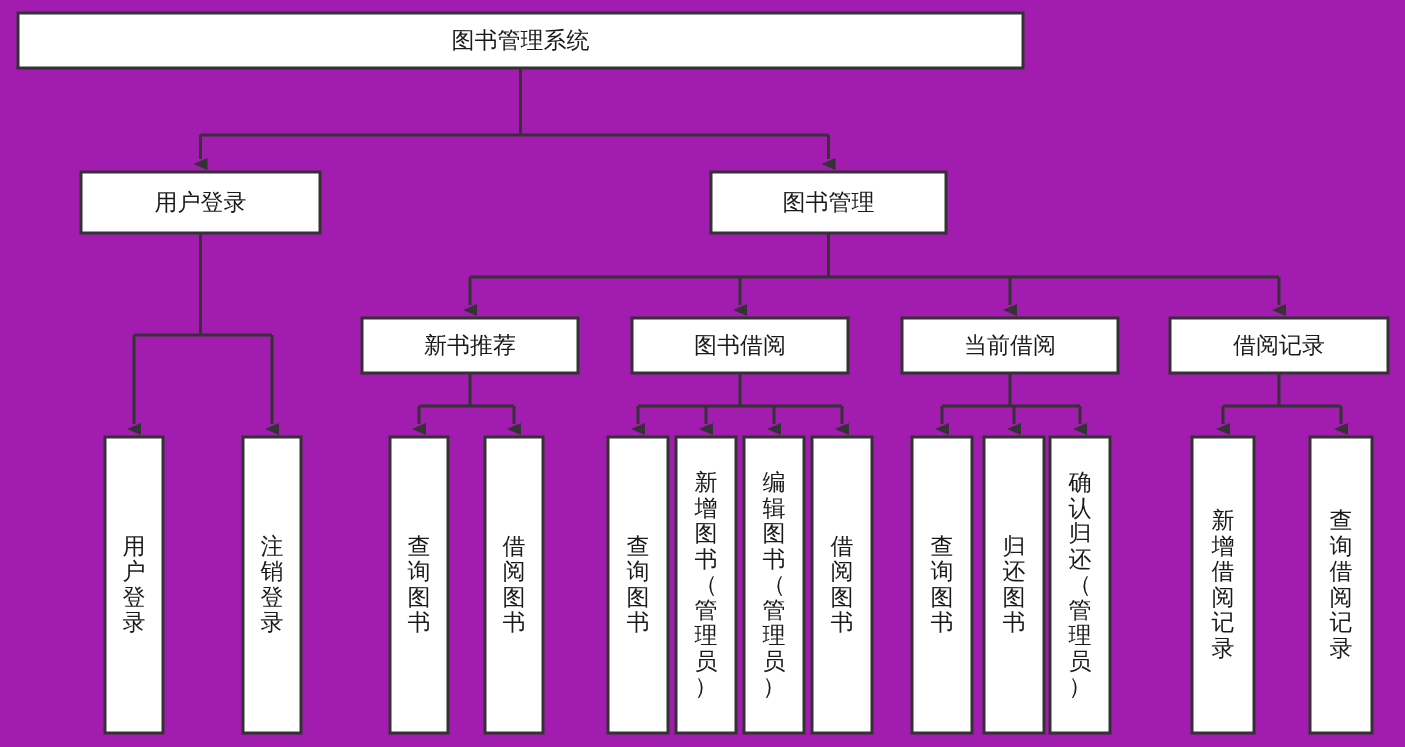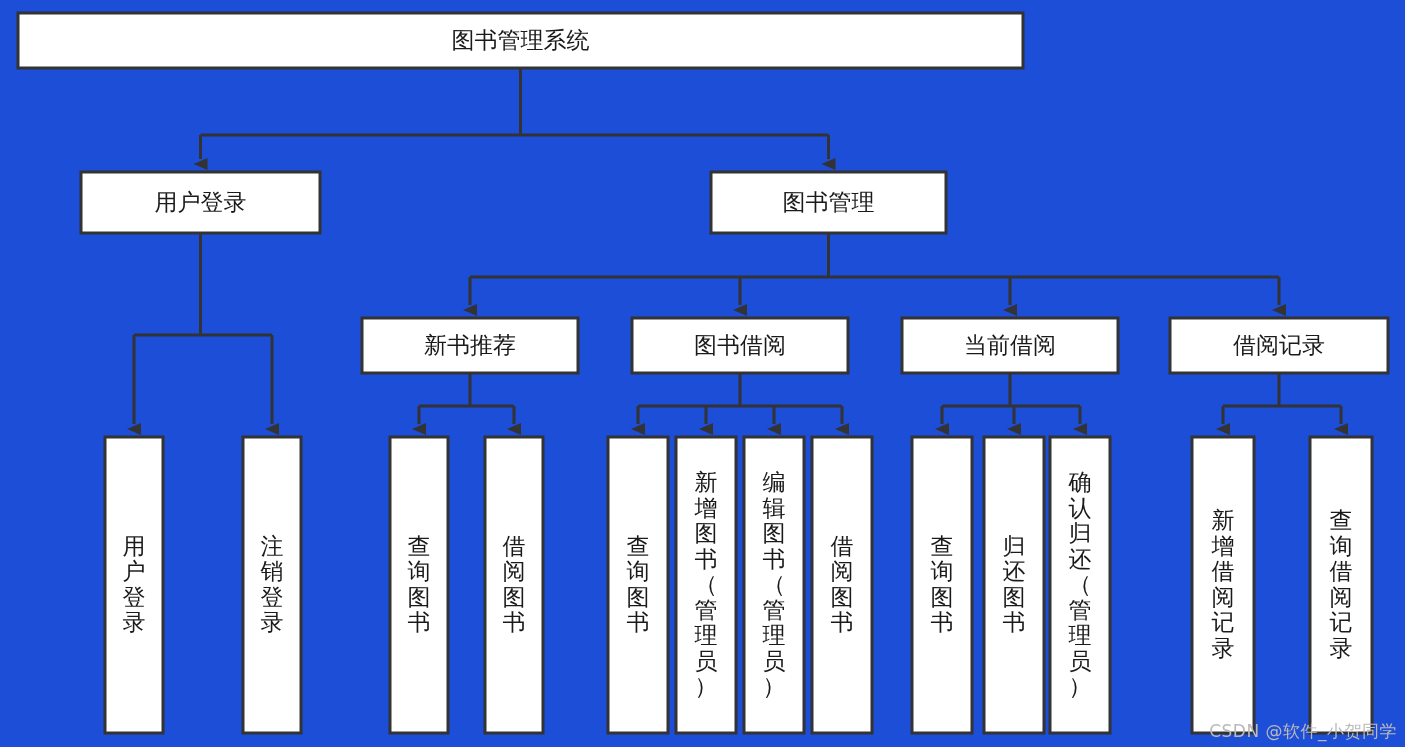"图书管理系统" #diagram-root { background: #1d4ed8 -> #a21caf }
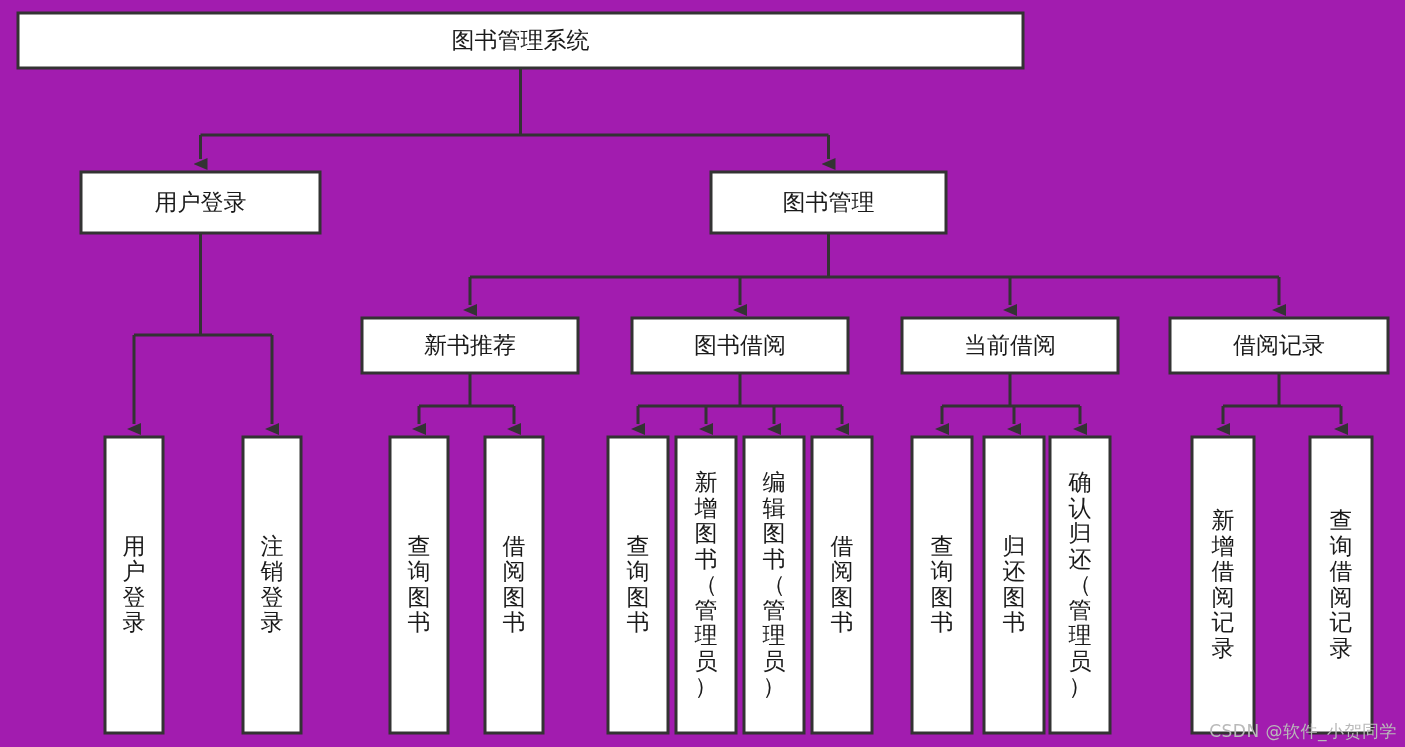"CSDN @软件_小贺同学" div.watermark { html: <div>CSDN @软件_小贺同学</div> -> none }
